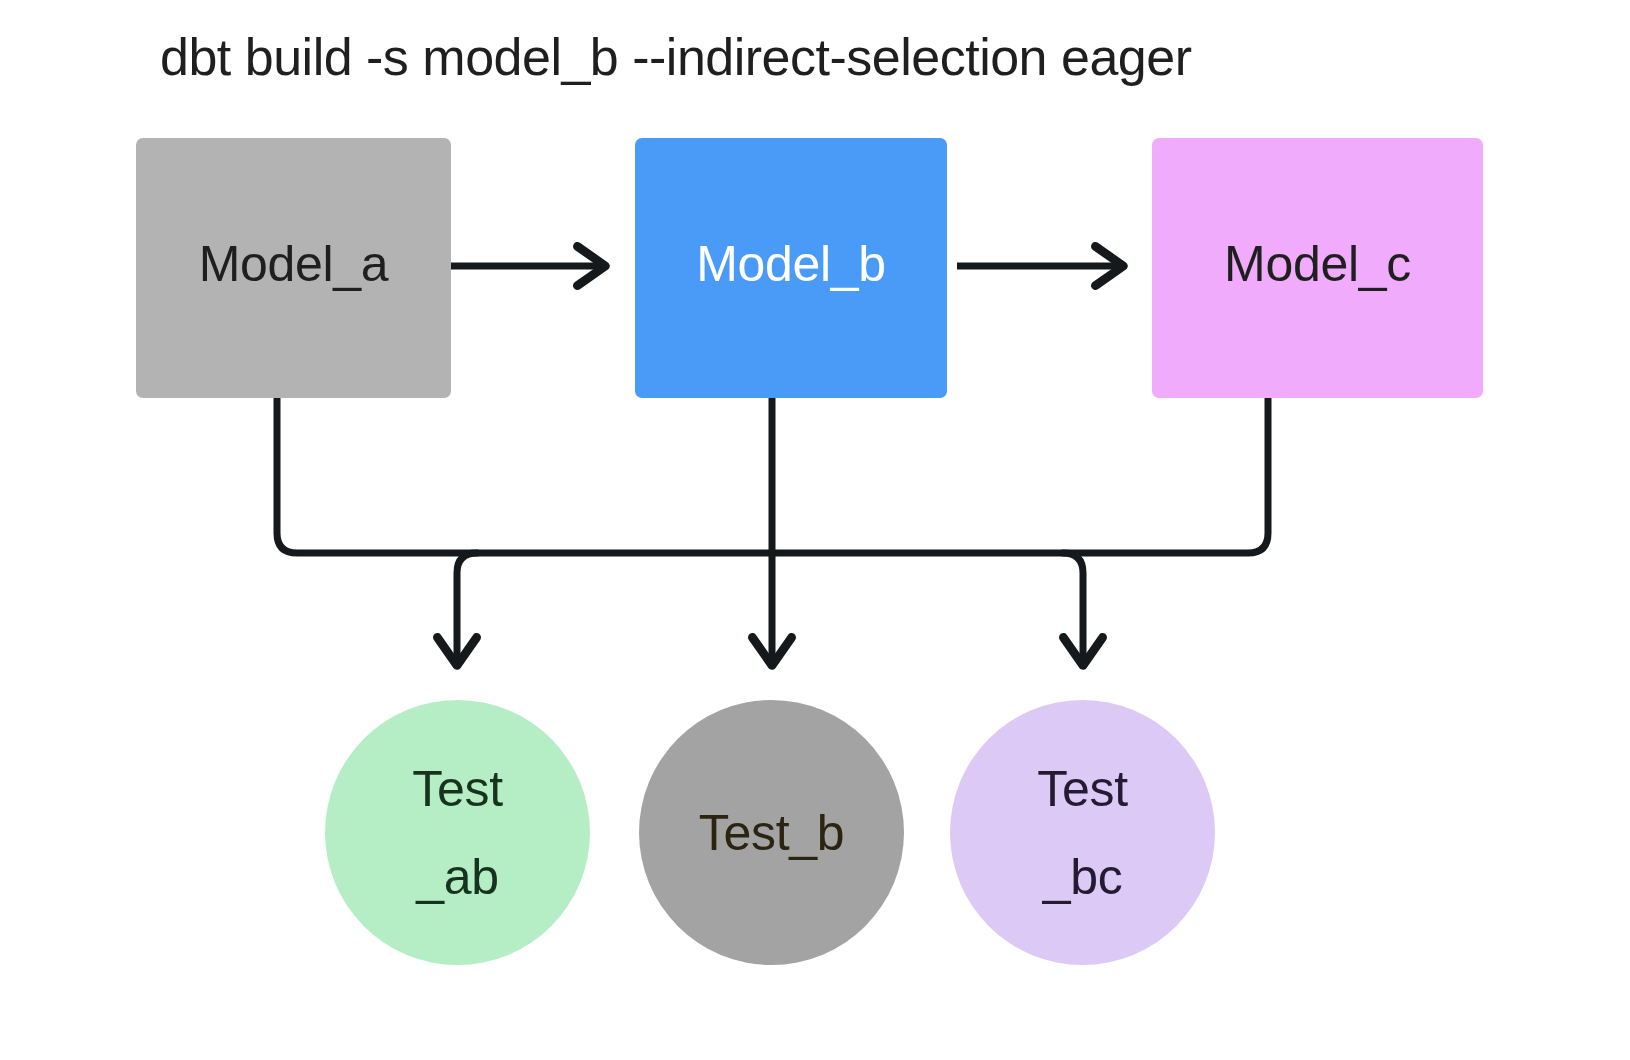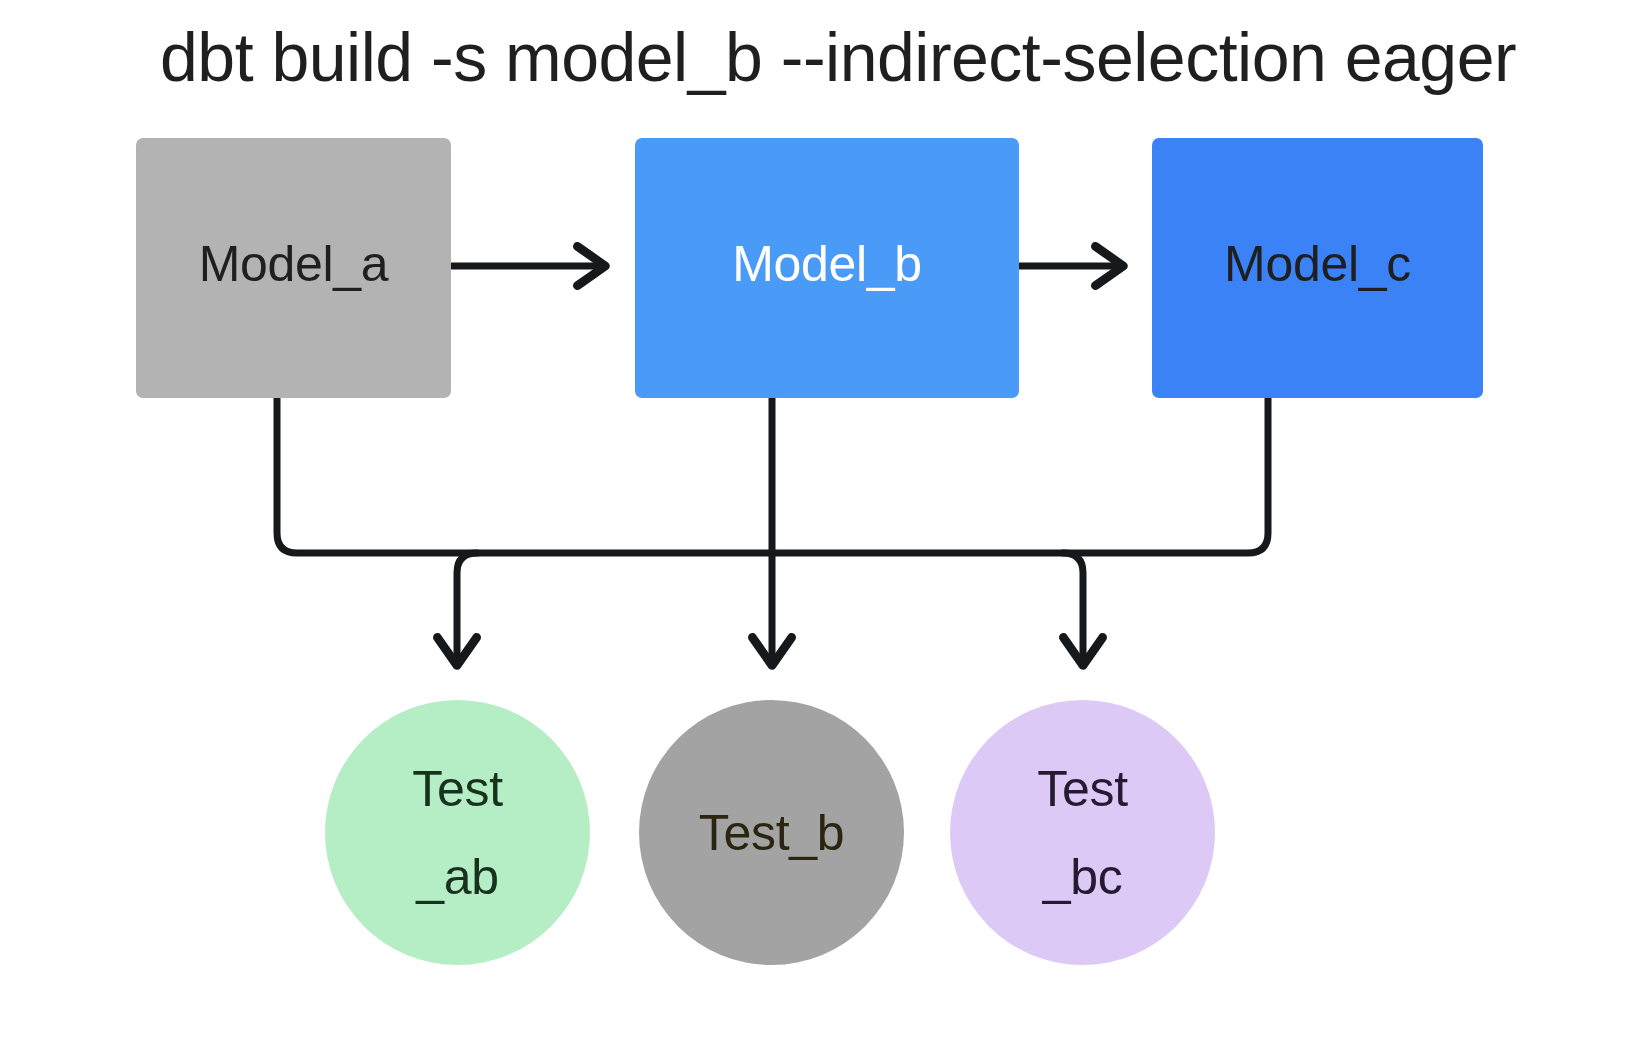"dbt build -s model_b" .diagram-title { font-size: 68px -> 52px }
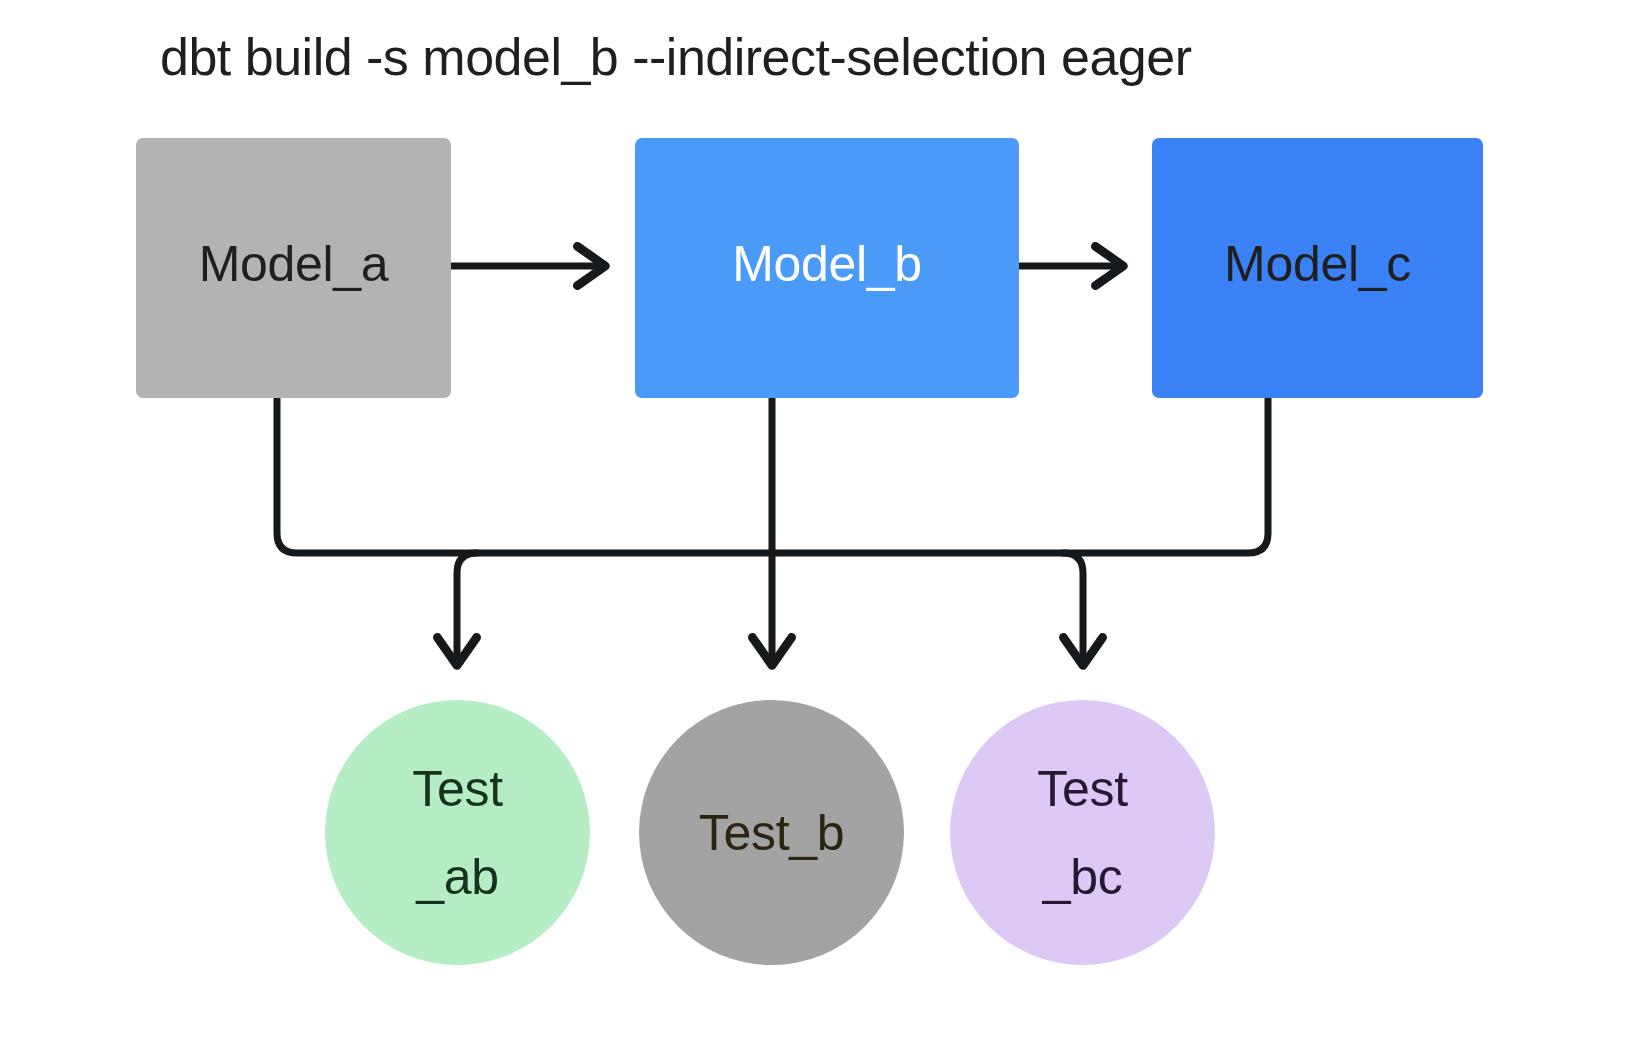"Model_b" .model-b { width: 384px -> 312px }
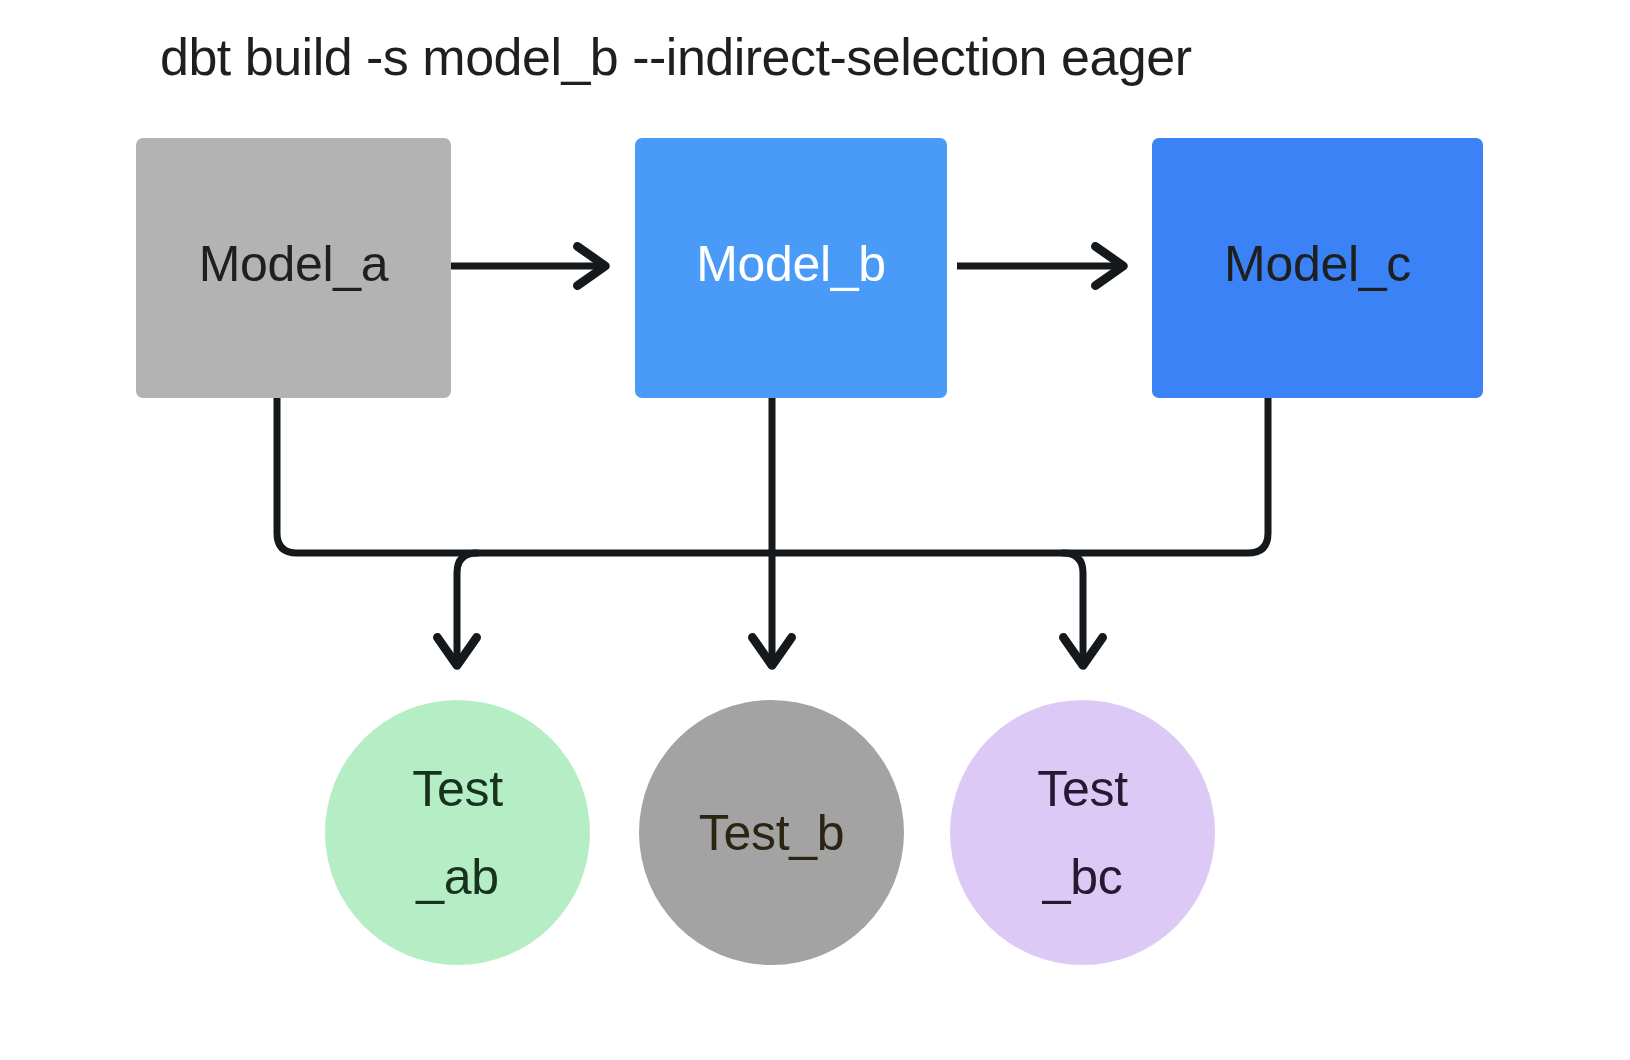"Model_c" div.model-node { background: #3b82f6 -> #f0abfc }
